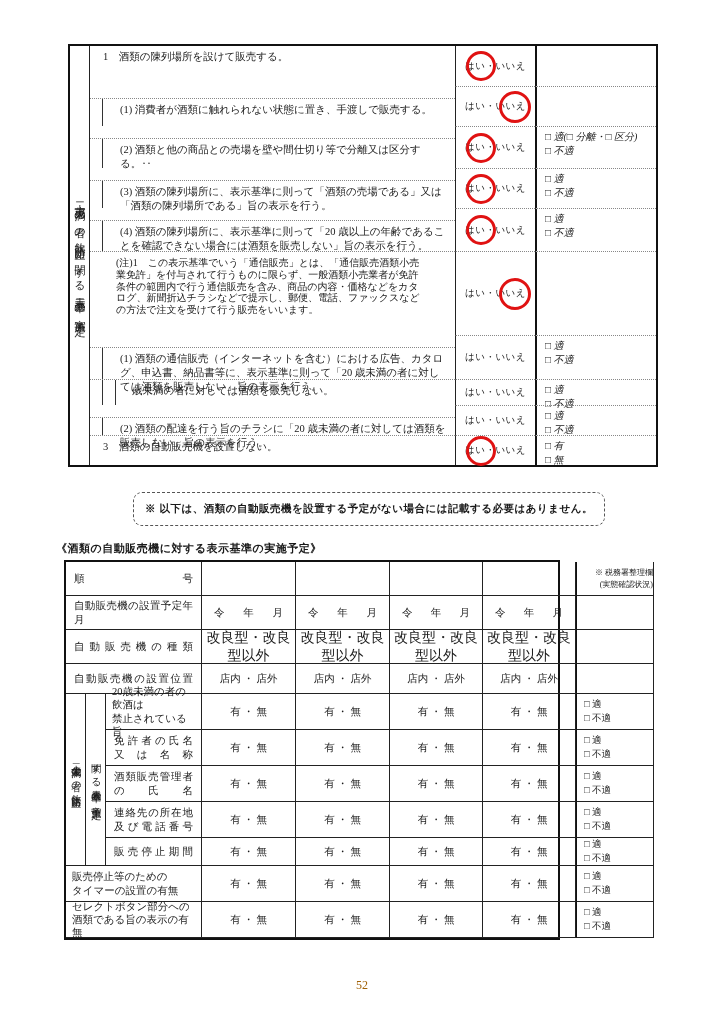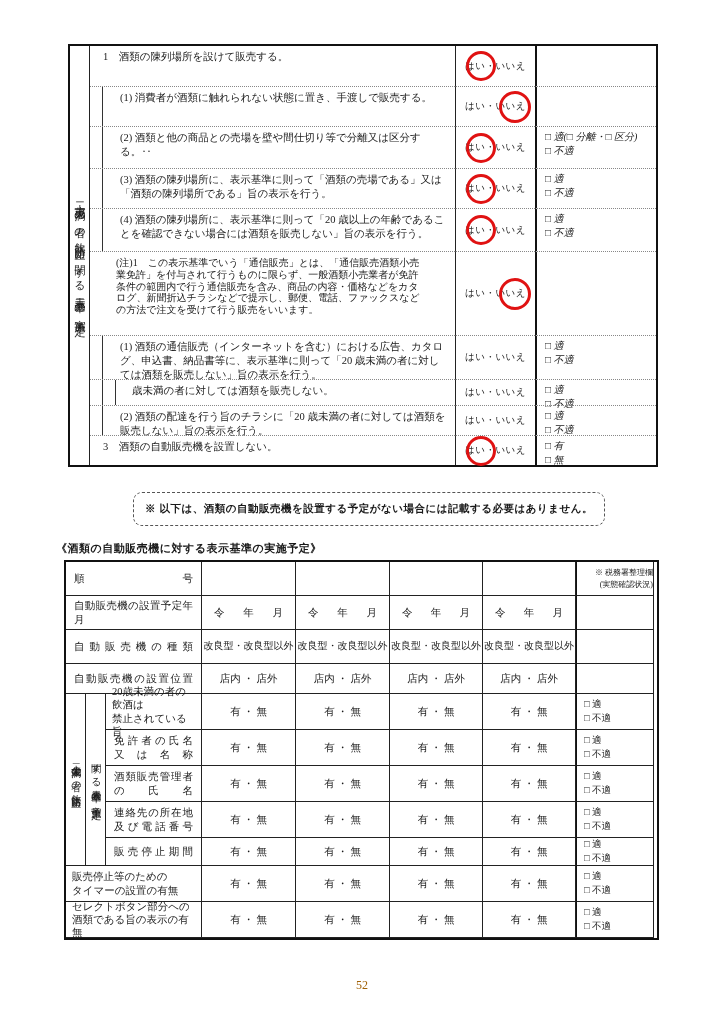"(1) 消費者が酒類に触れられない状態に置き、手渡しで販売する。" .ind1 { margin-top: none -> 12px }
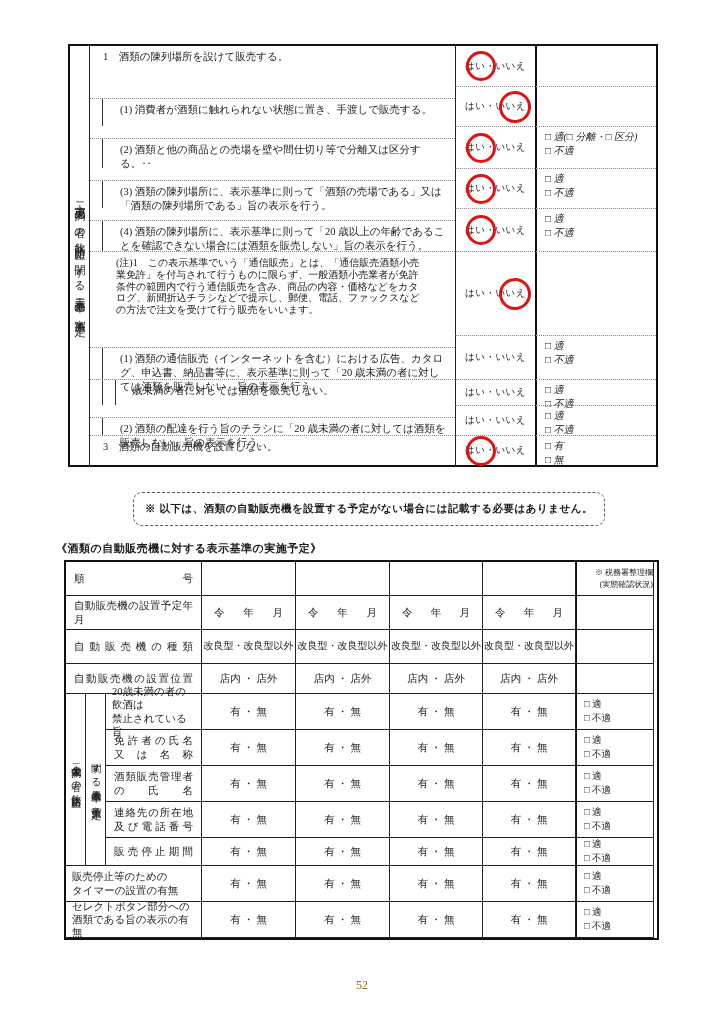"順 号" .ltable { width: 595px -> 496px }
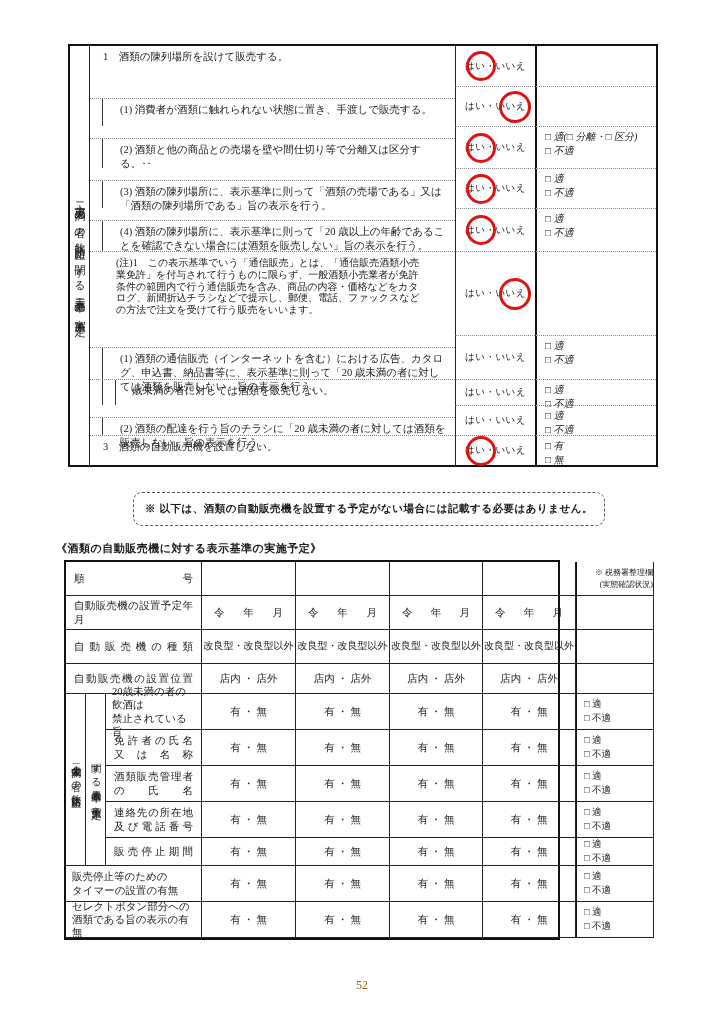"改良型・改良型以外" .small { font-size: 10px -> 14px }
